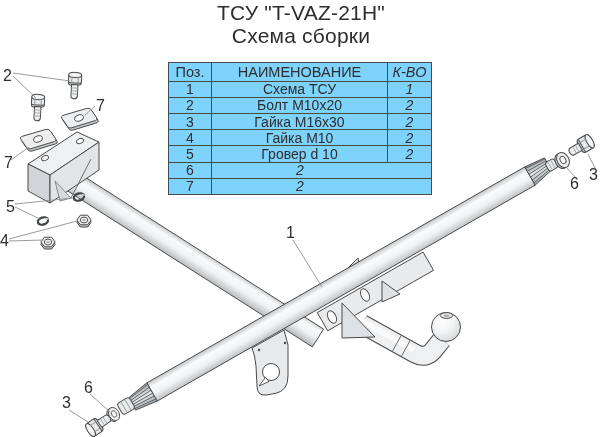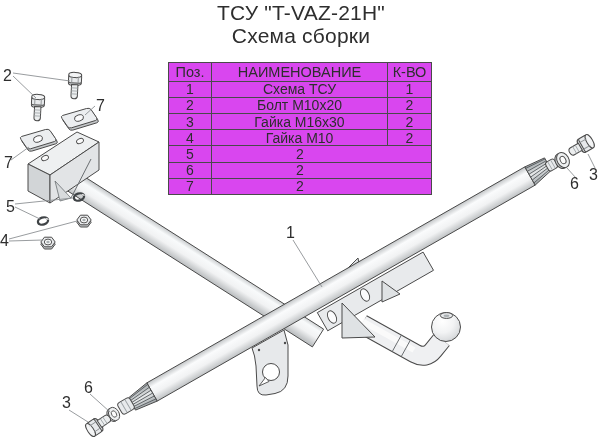"Поз." .parts-table { background: #d946ef -> #7dd3fc }
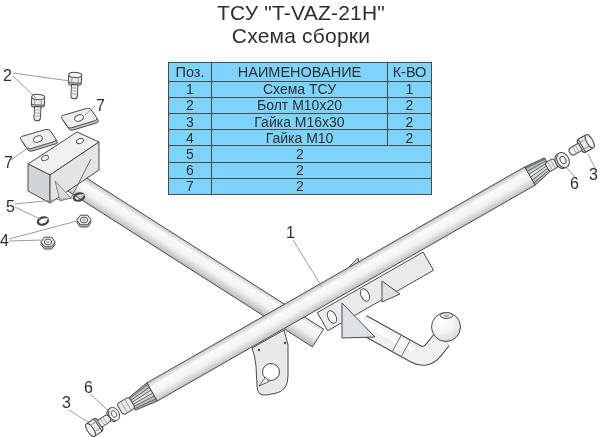"К-ВО" .pt-cell:last-child { font-style: none -> italic }
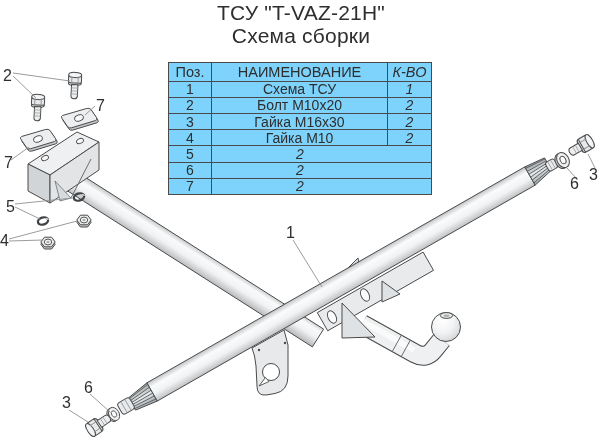"Гровер d 10" div.pt-cell { html: none -> <div>Гровер d 10</div> }
